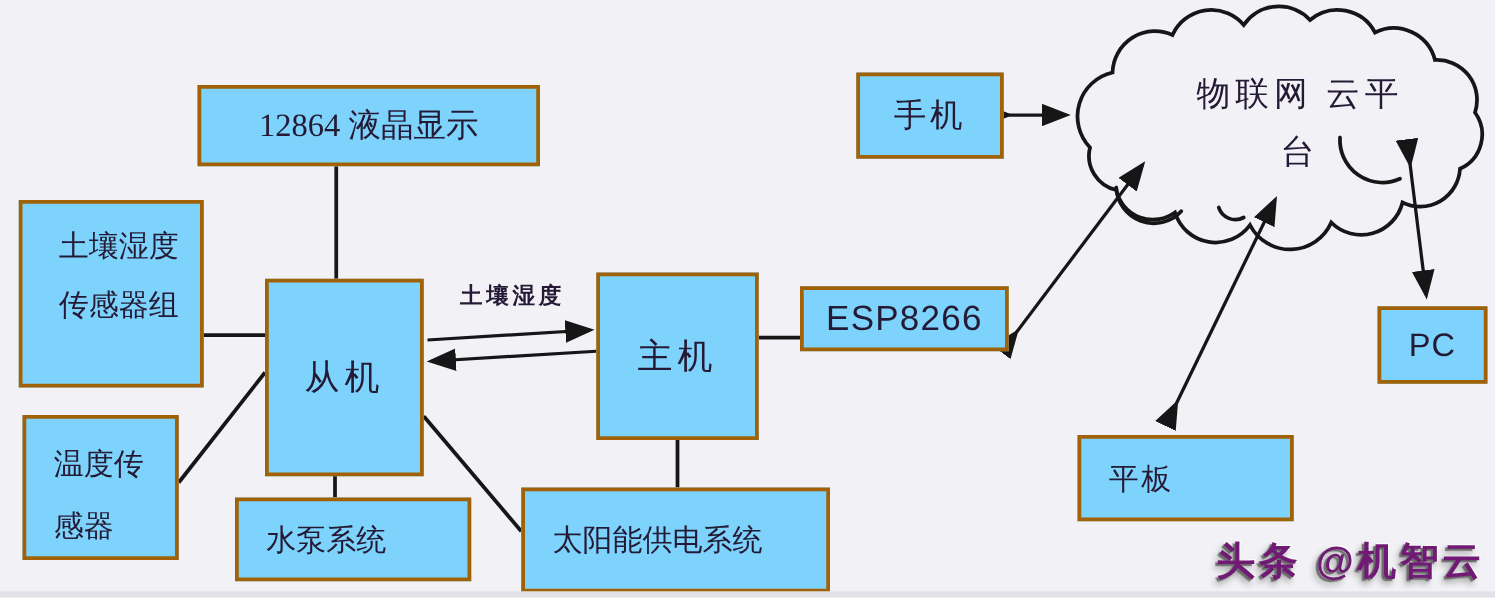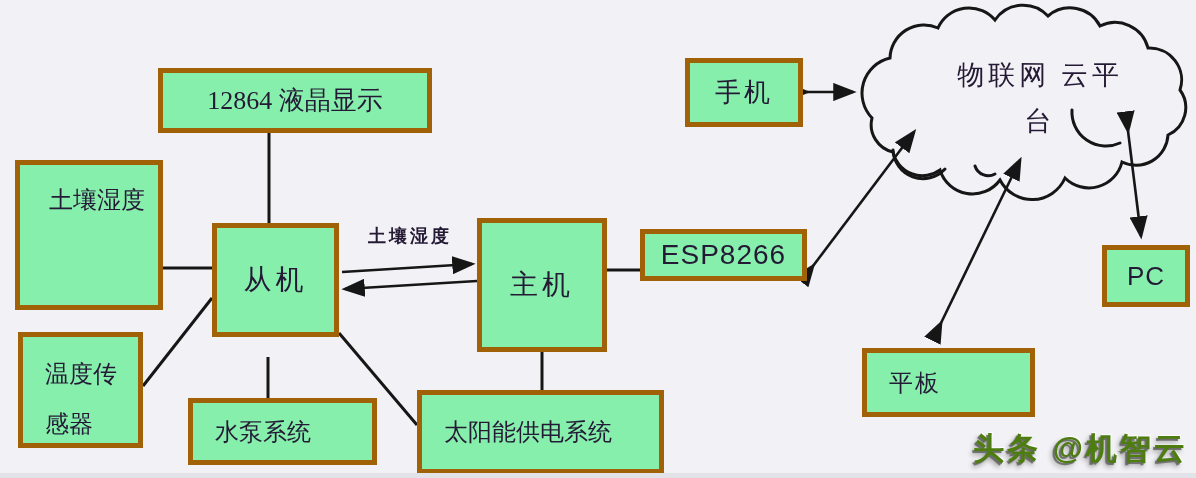"12864 液晶显示" .box { background: #86efac -> #7dd3fc; border: 5px solid #a16207 -> 3px solid #a16207 }
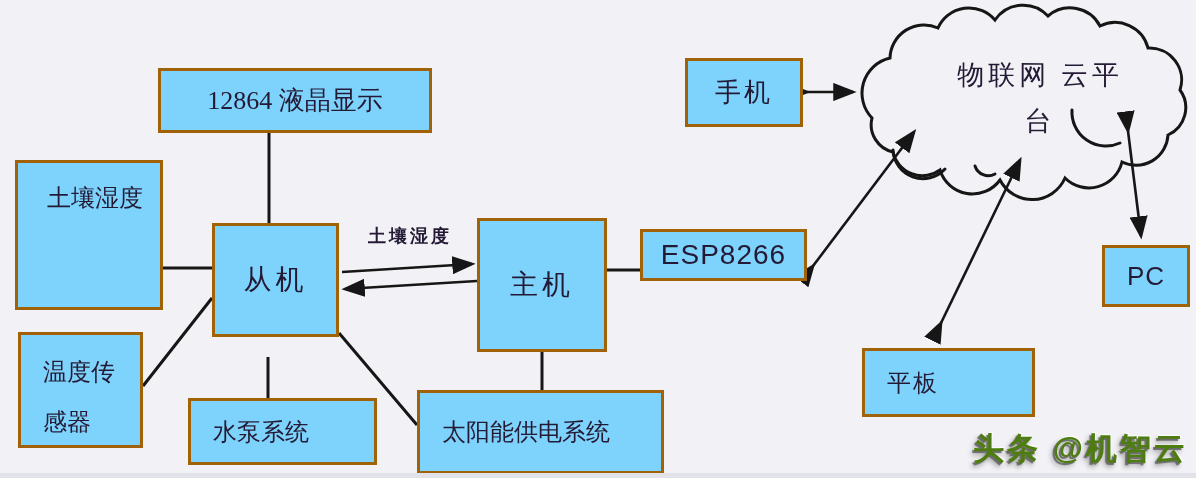"传感器组" span.lbl { html: none -> <span>传感器组</span> }
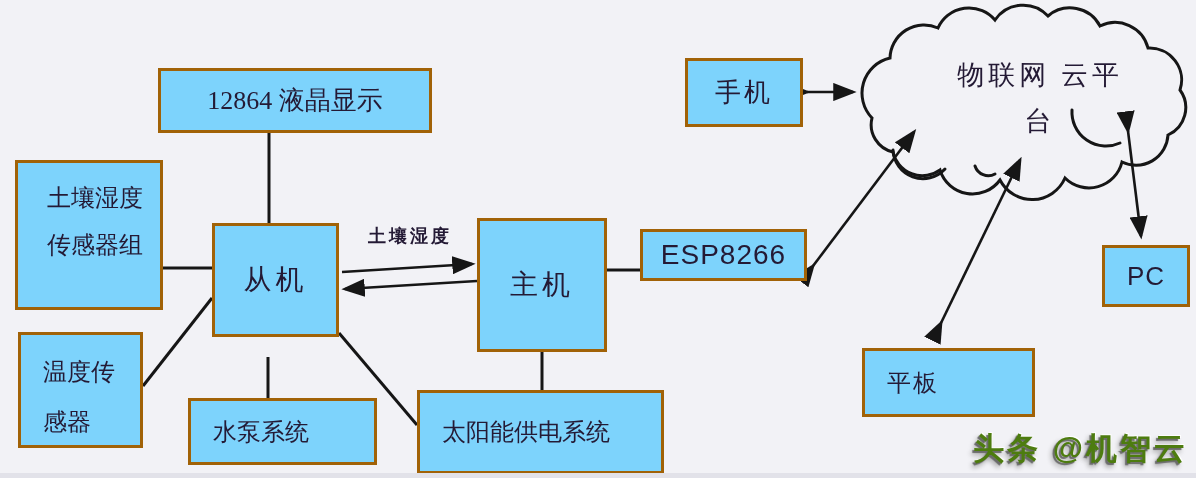"从机" div.box { height: 114px -> 158px }
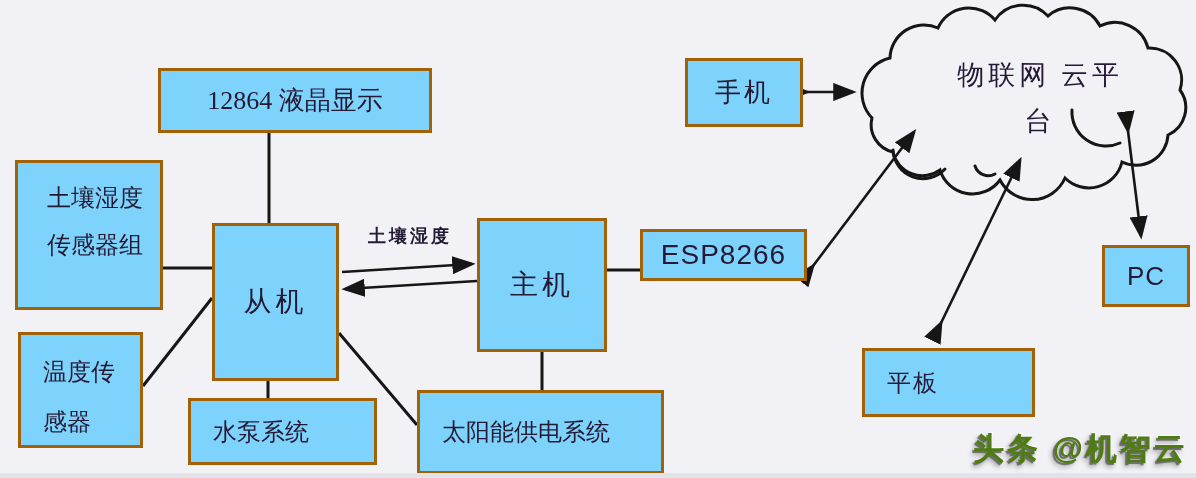"头条 @机智云" .watermark { color: #4d7c0f -> #701a75 }
